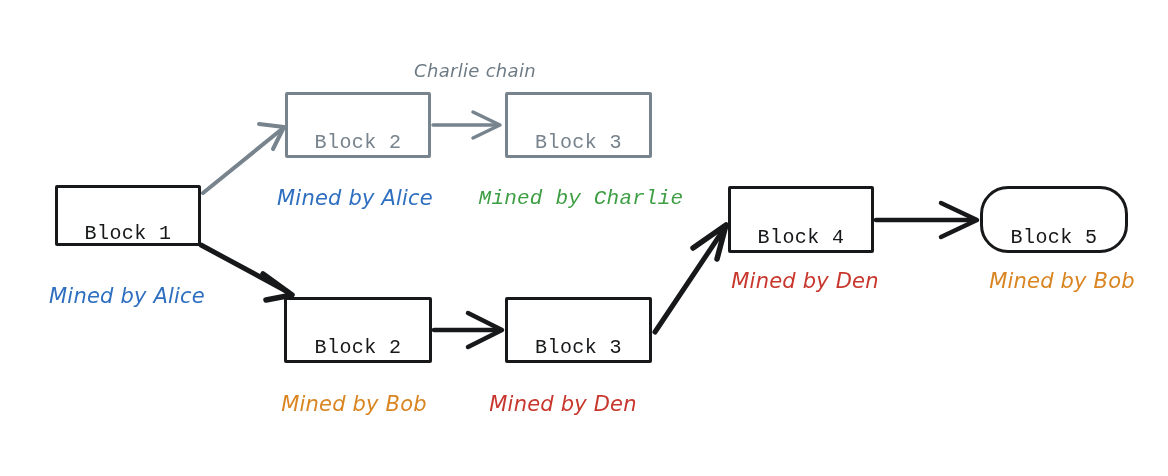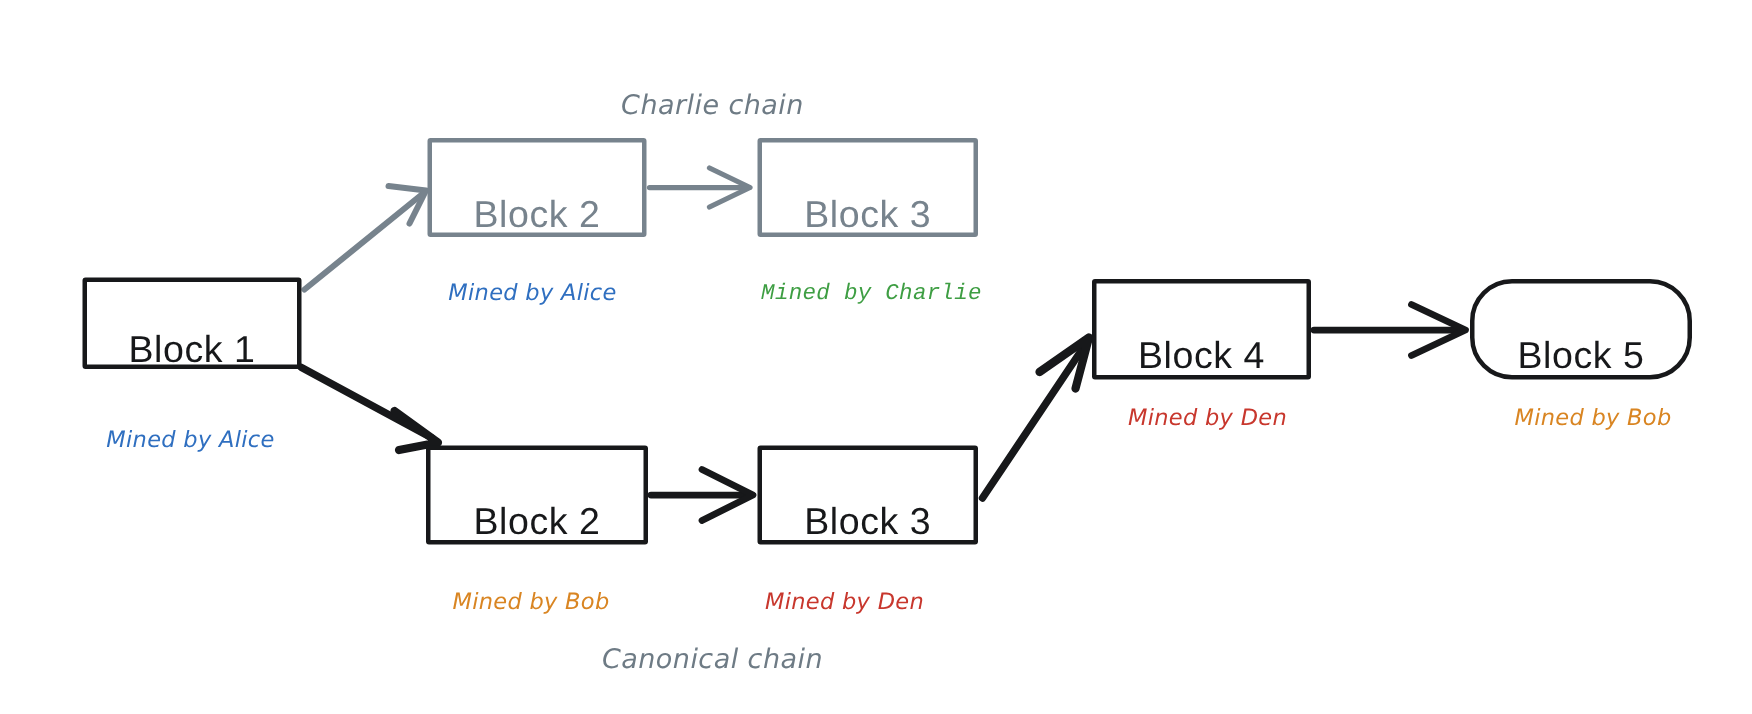"Block 2" .block .block-label { font-family: Liberation Sans, sans-serif -> Liberation Mono, monospace; font-size: 25px -> 20px }
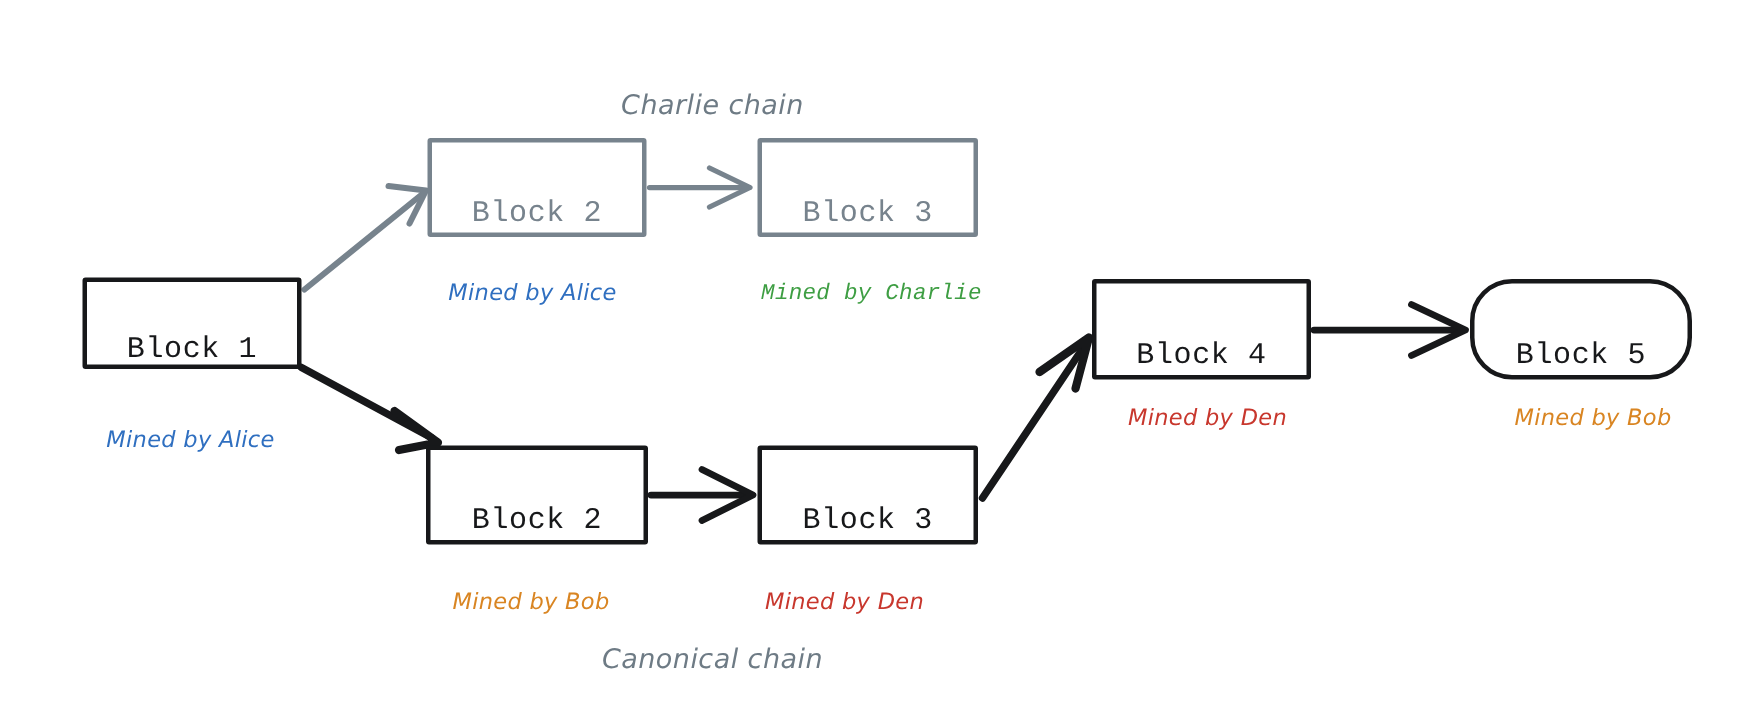"Mined by Alice" .miner-label { font-size: 15px -> 21px }
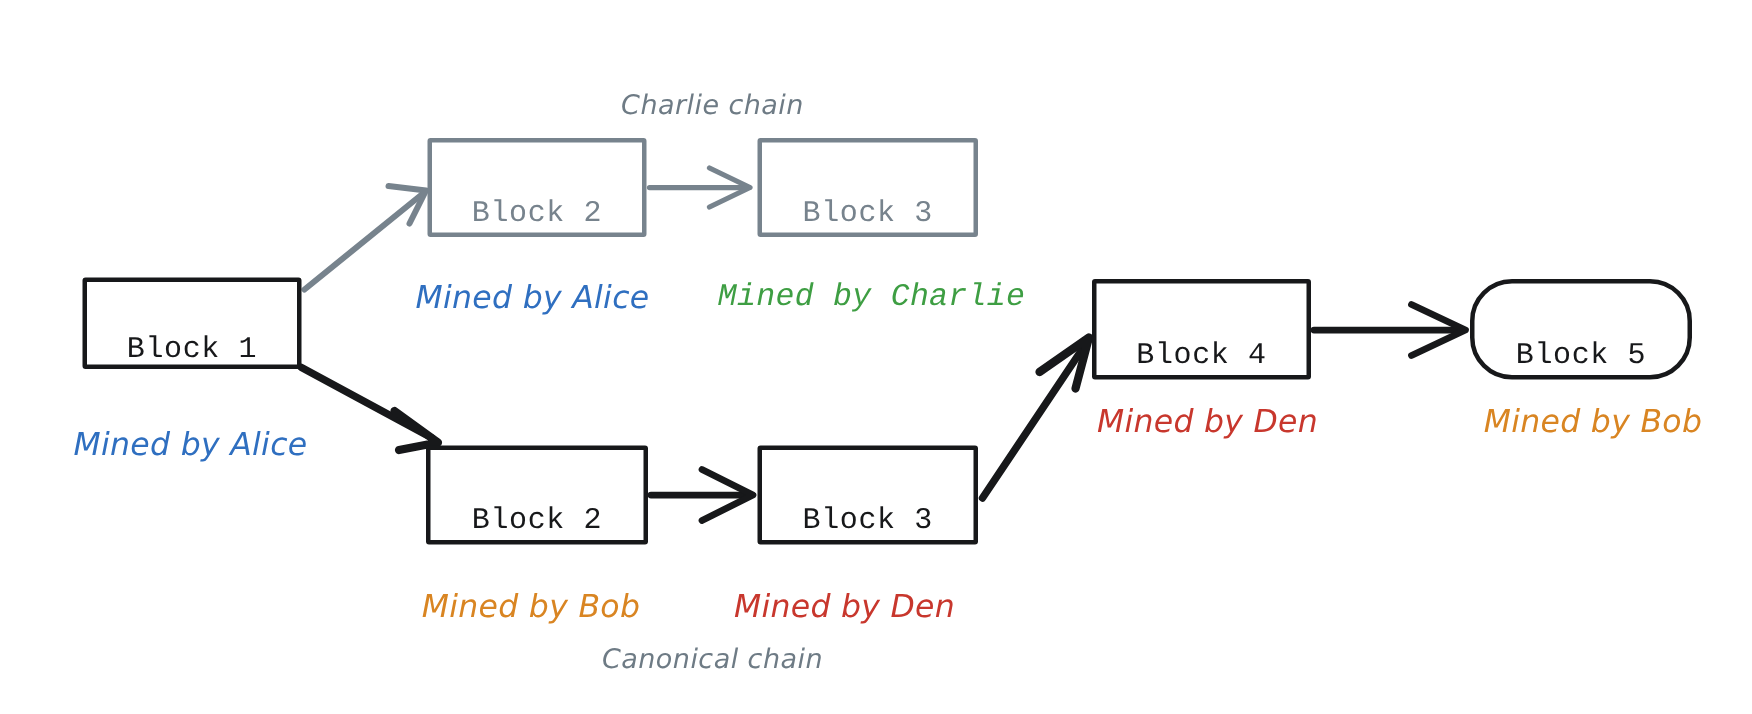"Canonical chain" div.chain-caption { html: <div>Canonical chain</div> -> none }
